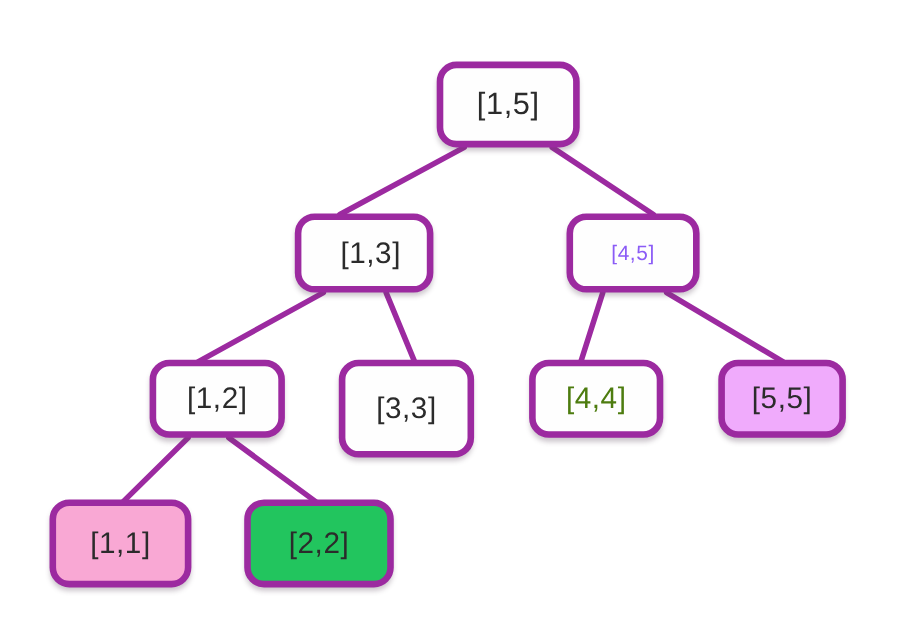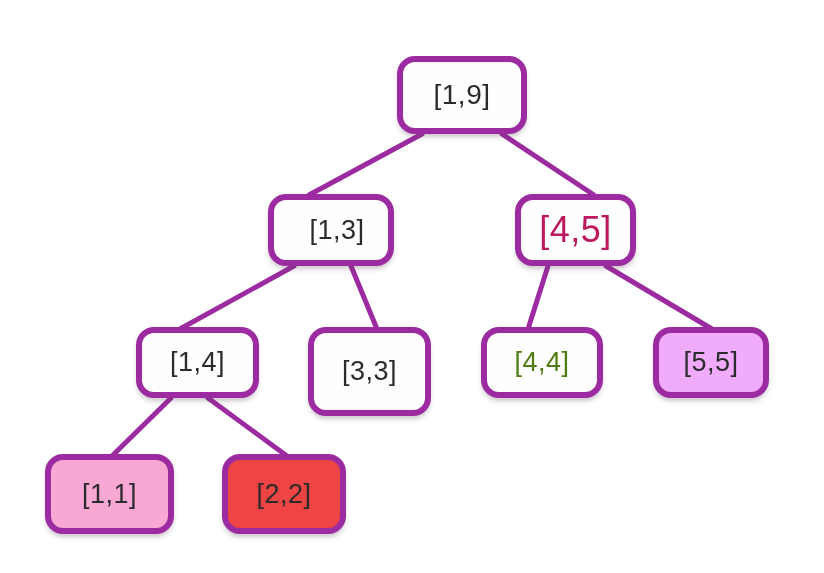"[1,9]" span.node-label { text: 1,9 -> 1,5 }
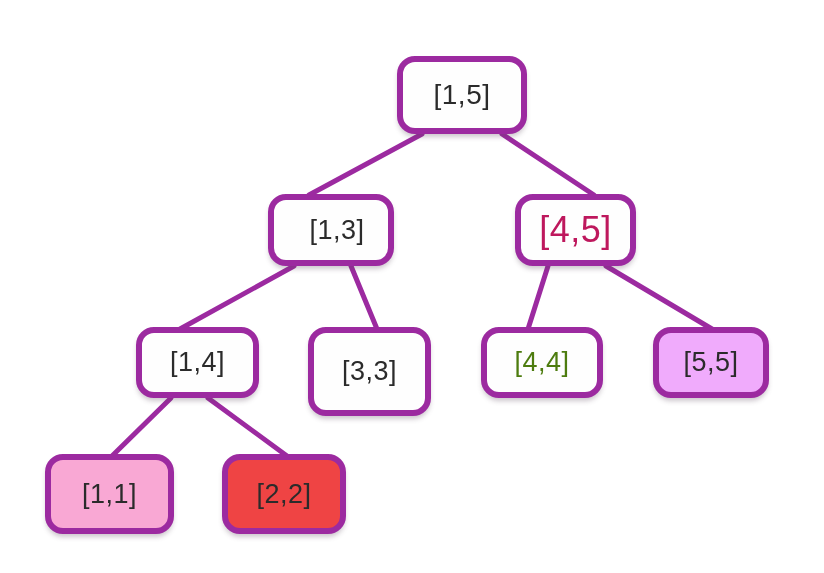"[4,5]" span.node-label { color: #be185d -> #8b5cf6; font-size: 36px -> 19px }
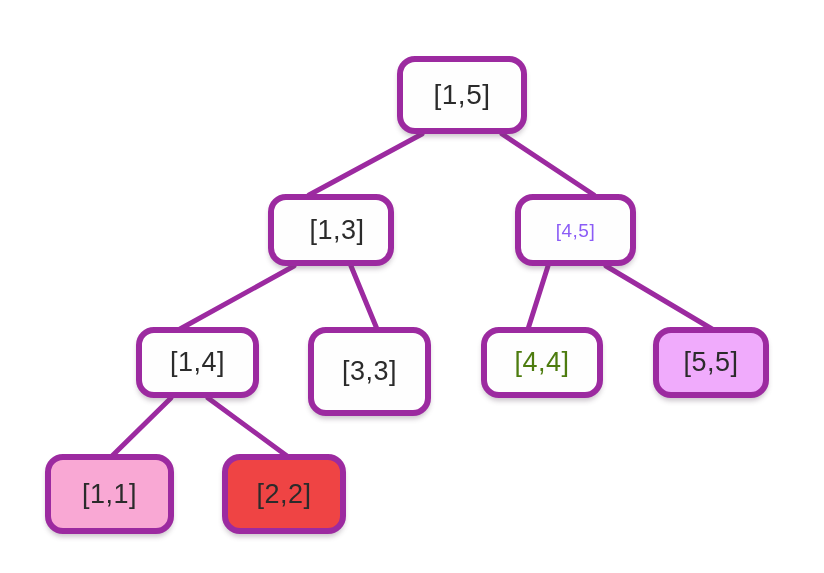"[1,4]" span.node-label { text: 1,4 -> 1,2 }
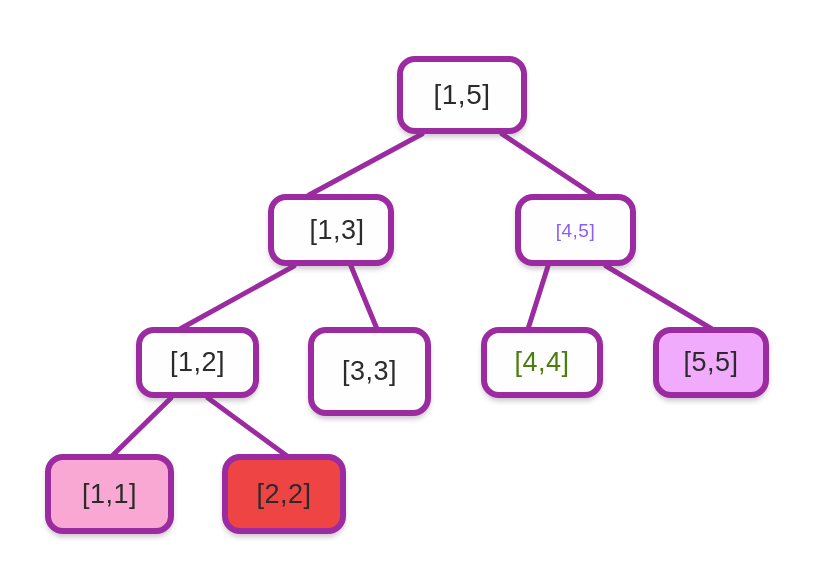"[2,2]" div.node { background: #ef4444 -> #22c55e; width: 124px -> 136px }
